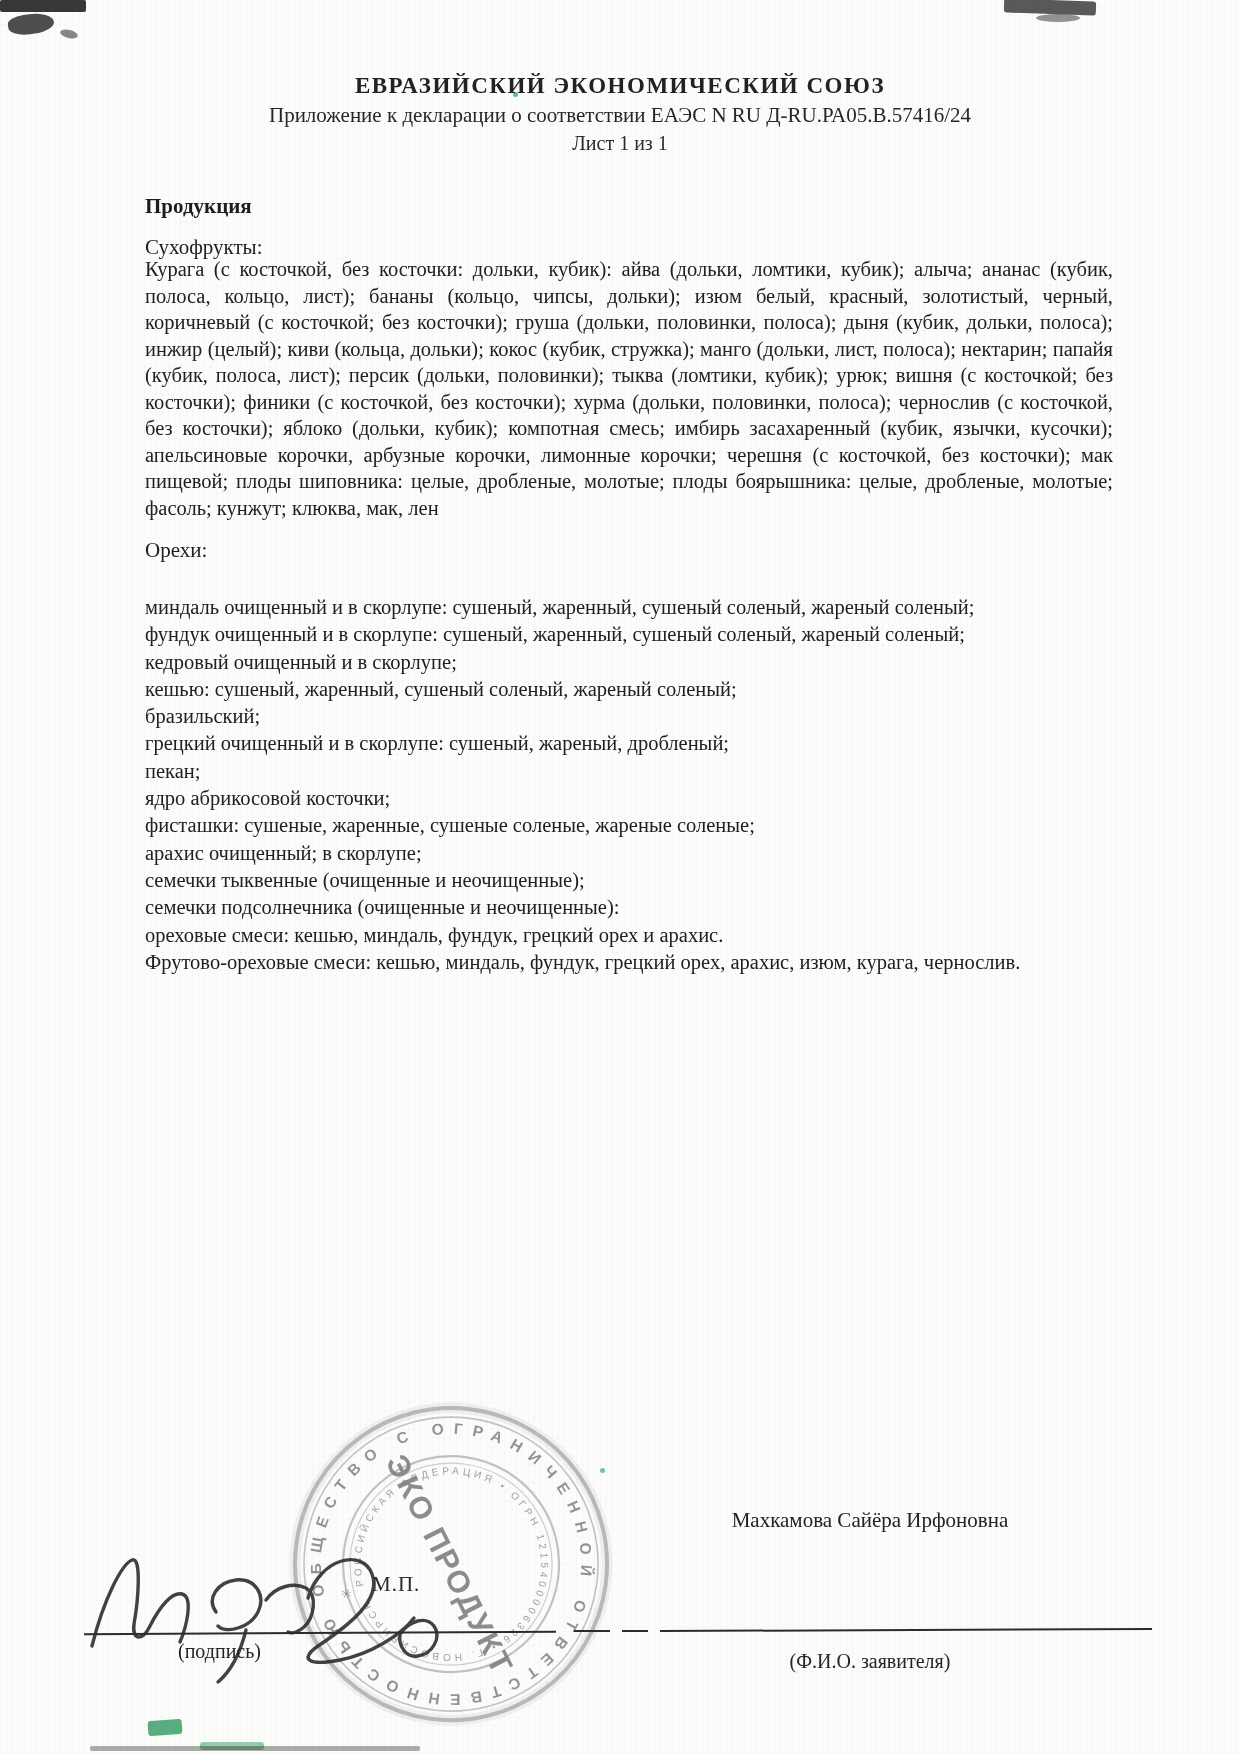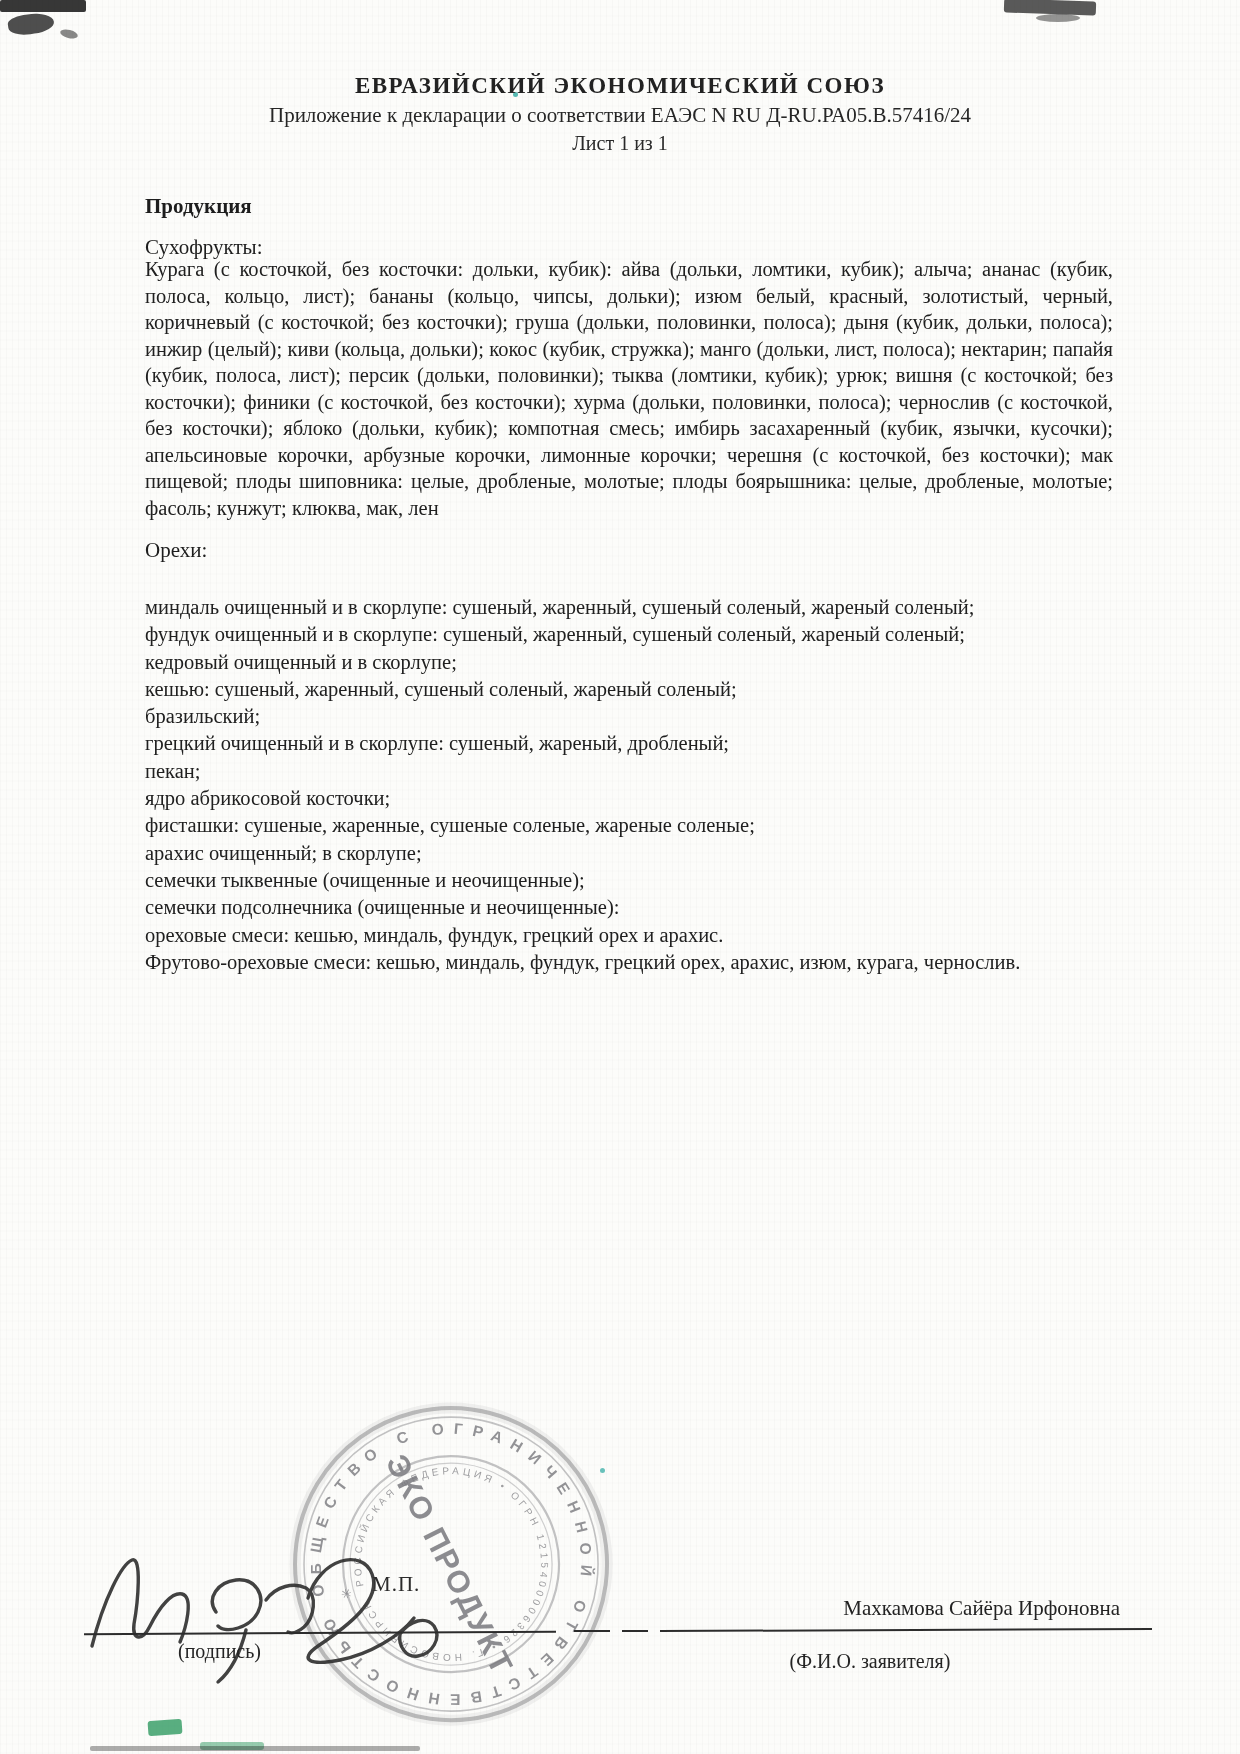"Махкамова Сайёра Ирфоновна" .applicant { text-align: right -> center; top: 1596px -> 1508px }
